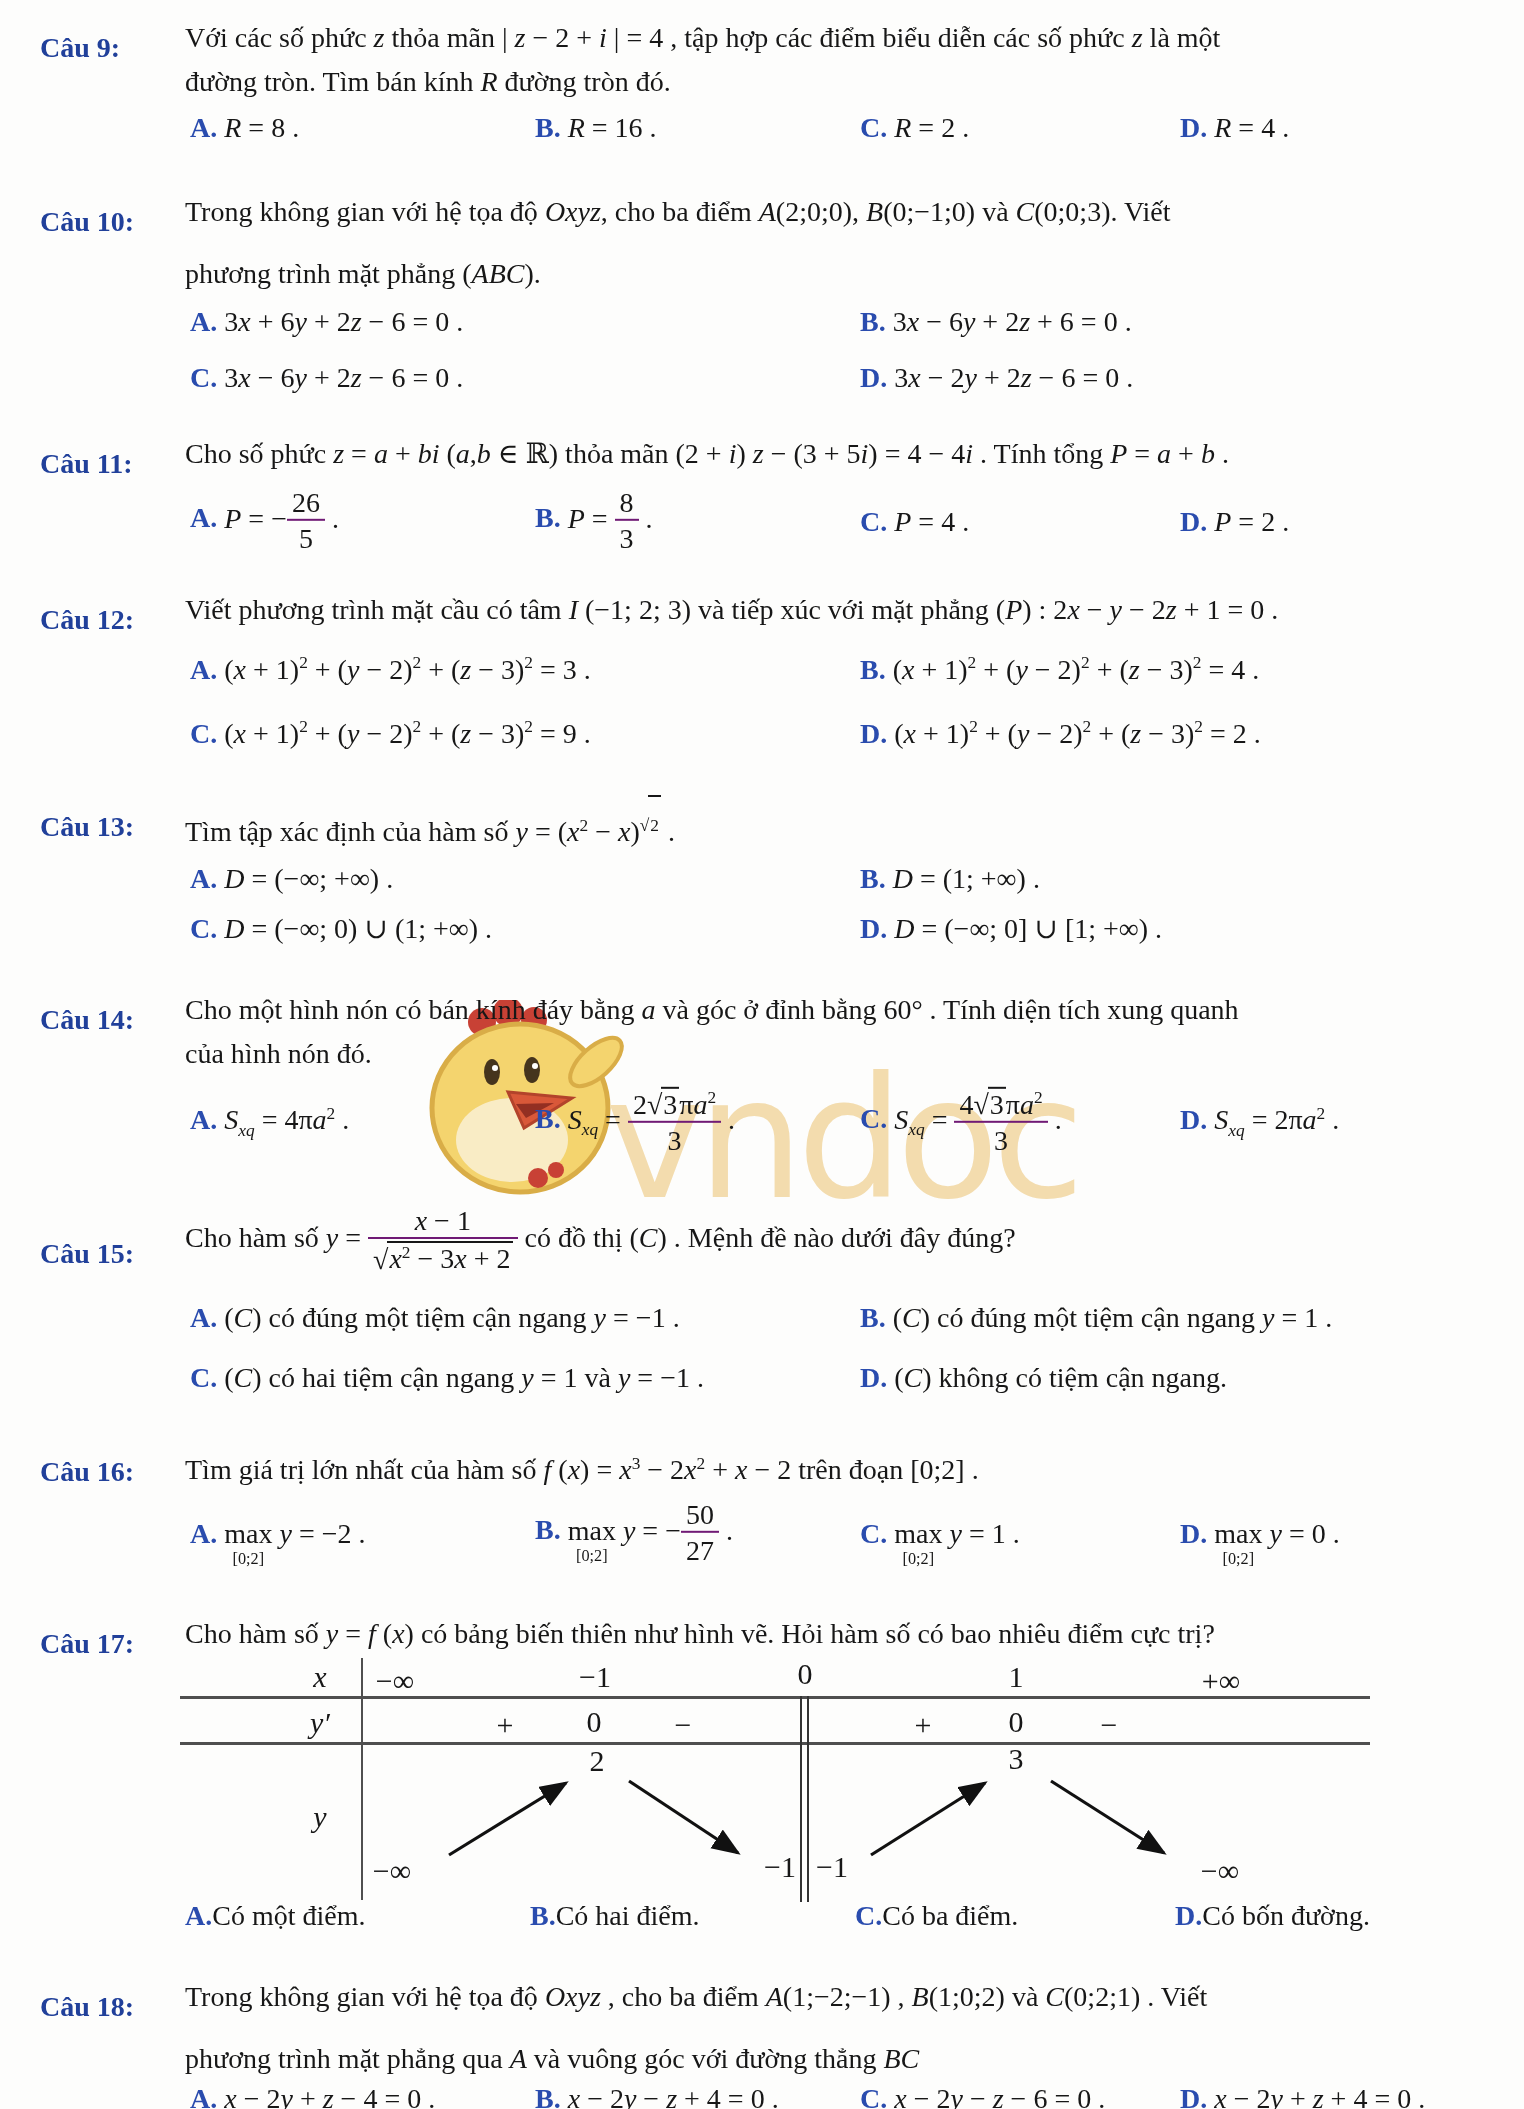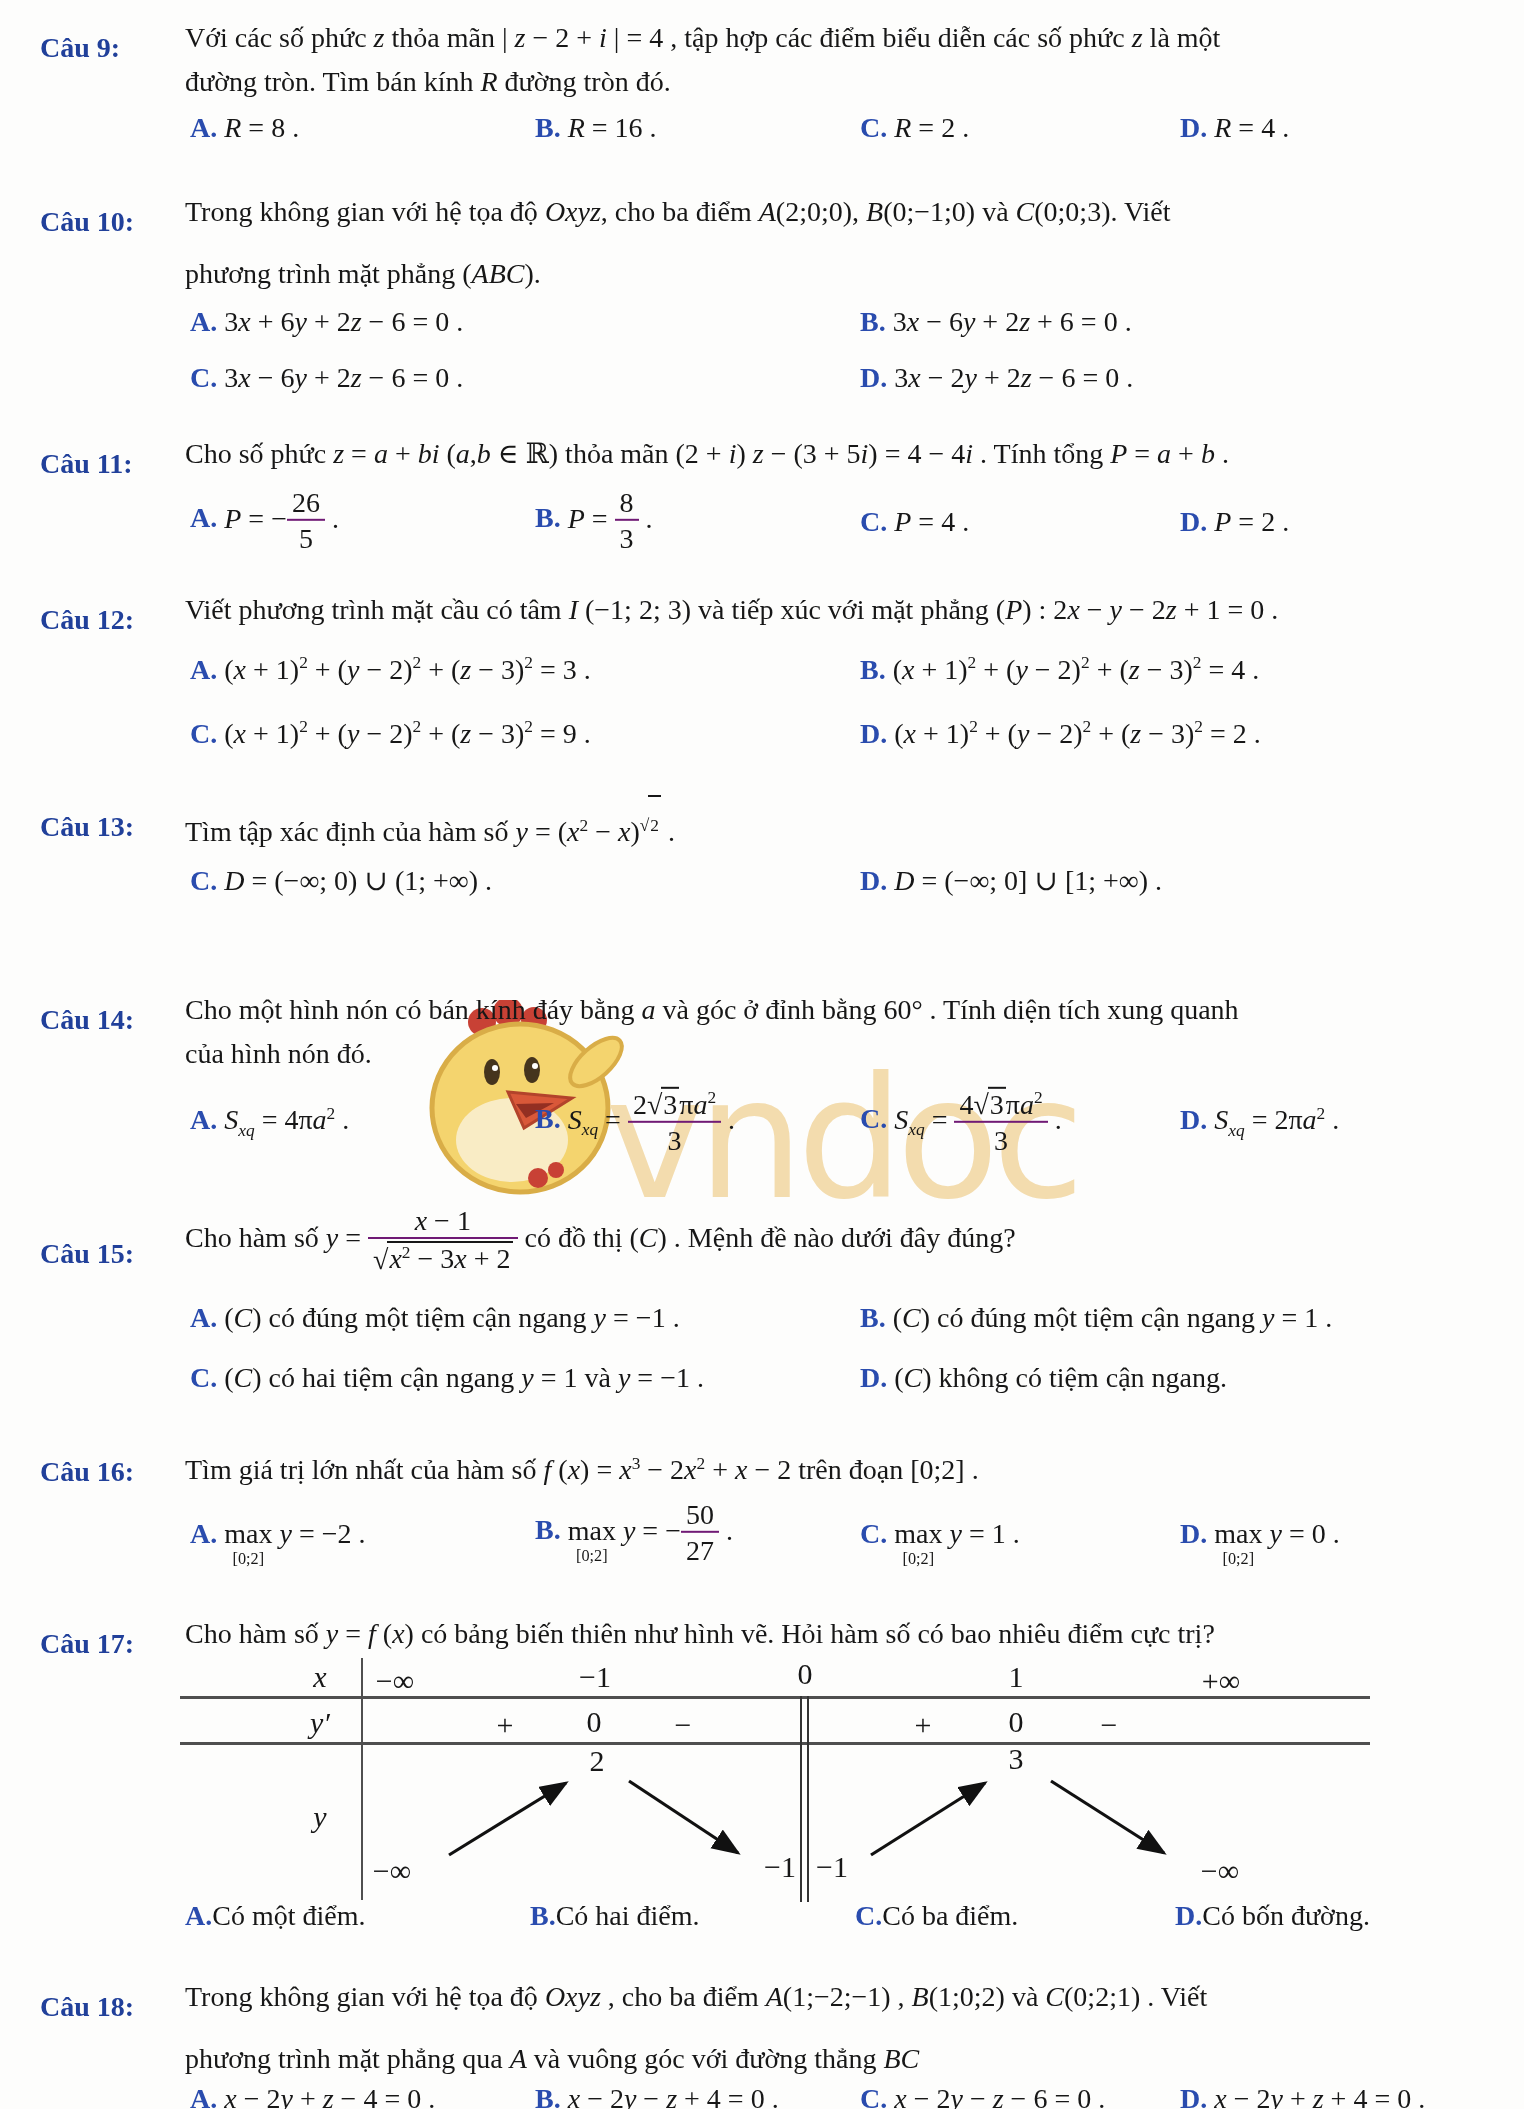"A. D = (−∞; +∞)" div.optrow { html: none -> <div> <span><b>A.</b> <span><i>D</i> = (−∞; +∞) .</span></span> <span><b>B.</b> <span><i>D</i> = (1; +∞) .</span></span> </div> }
